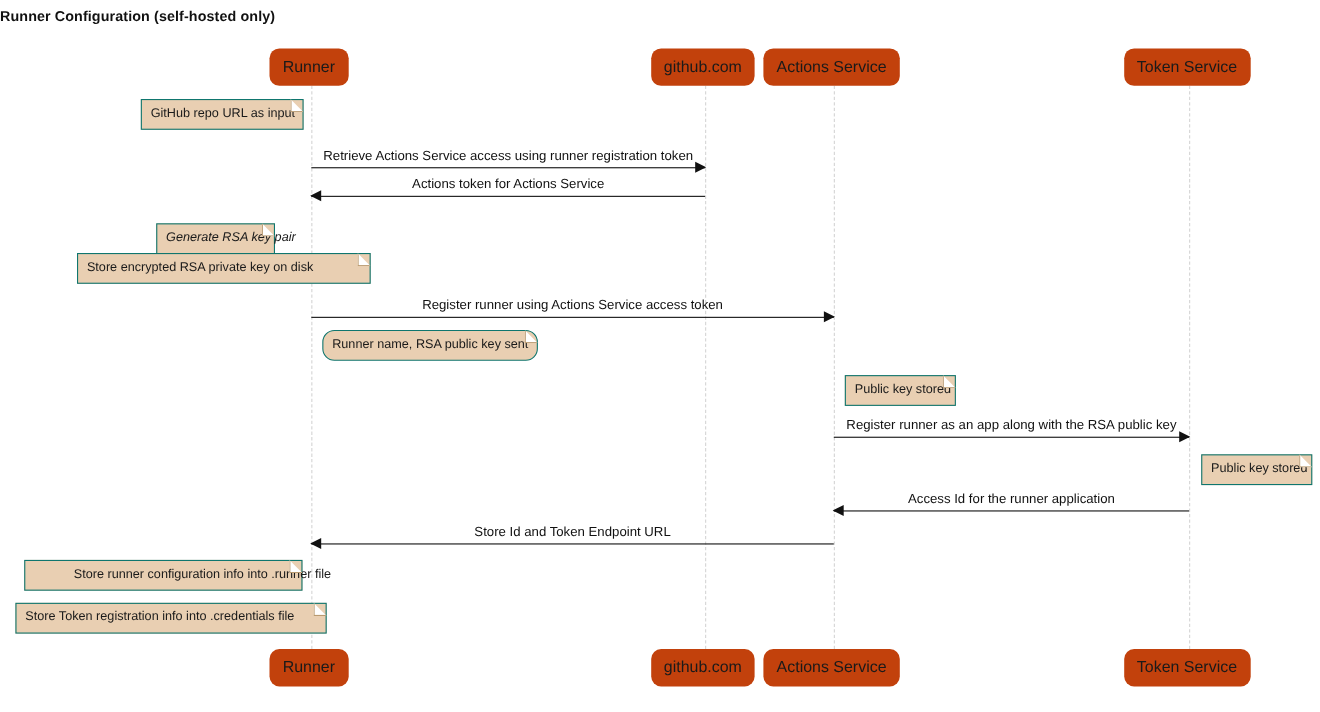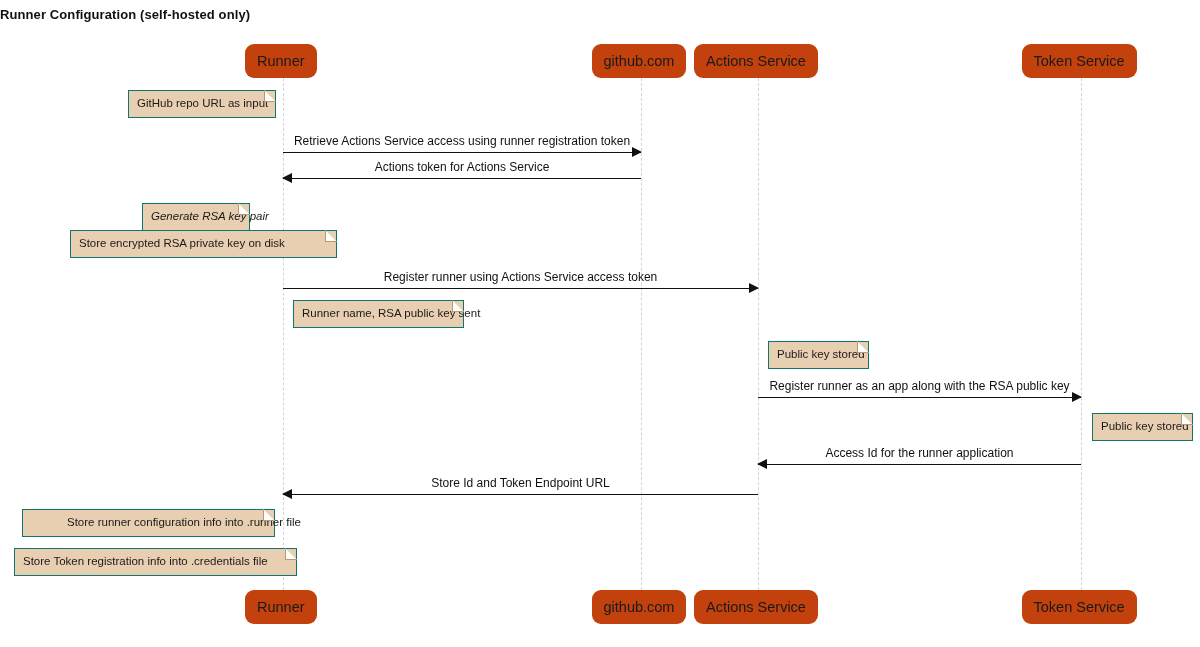"Runner name, RSA public key" div.note { border-radius: none -> 11px; width: 171px -> 196px }
